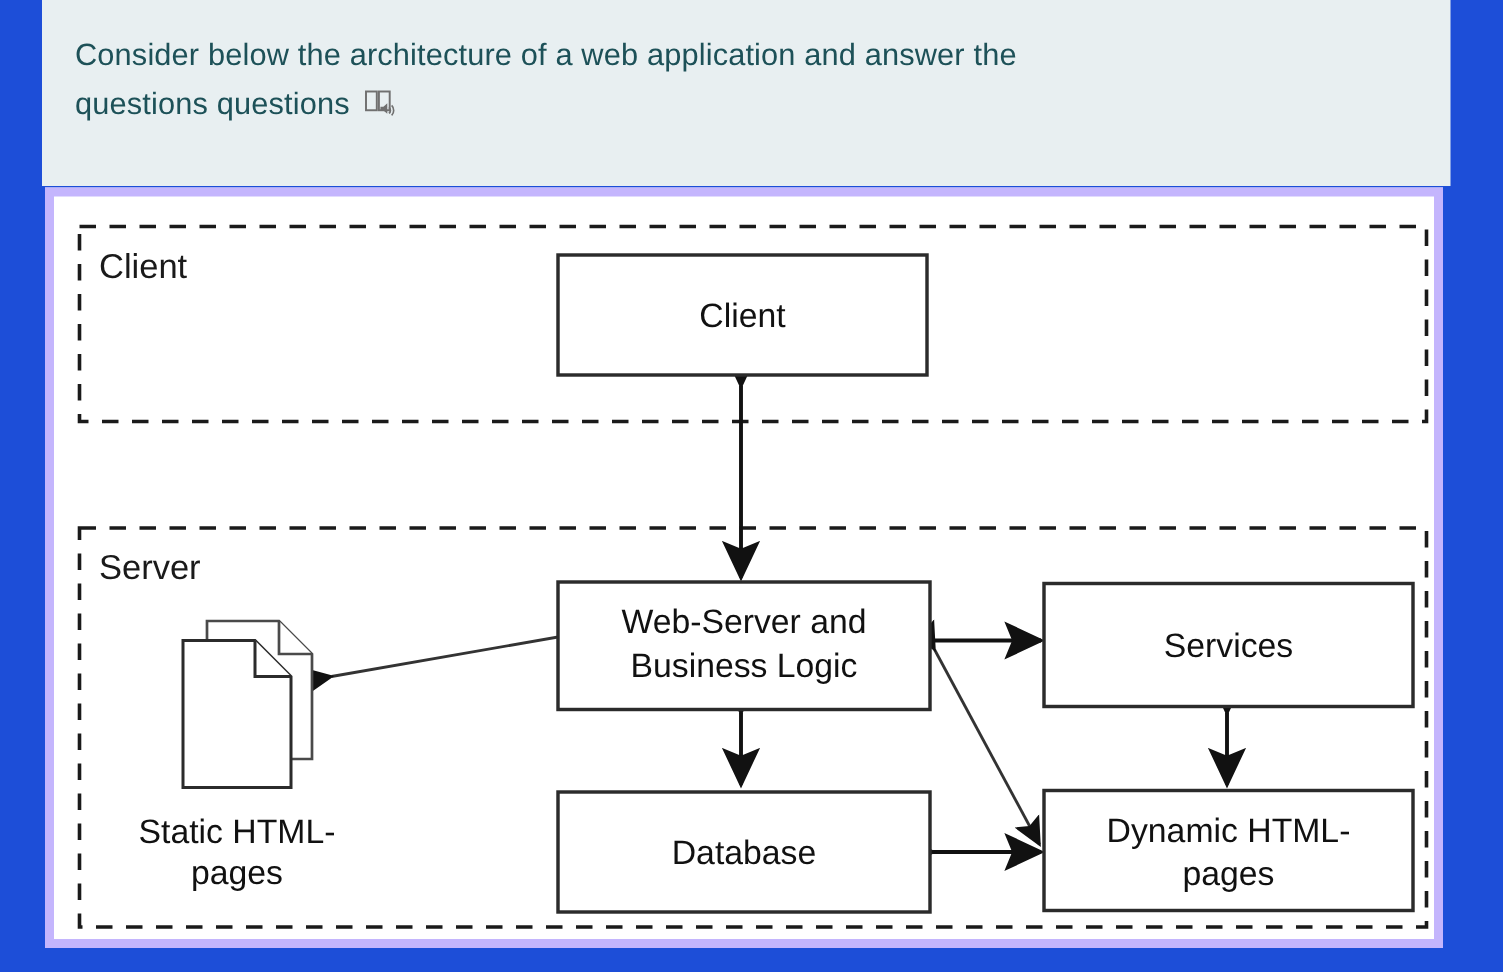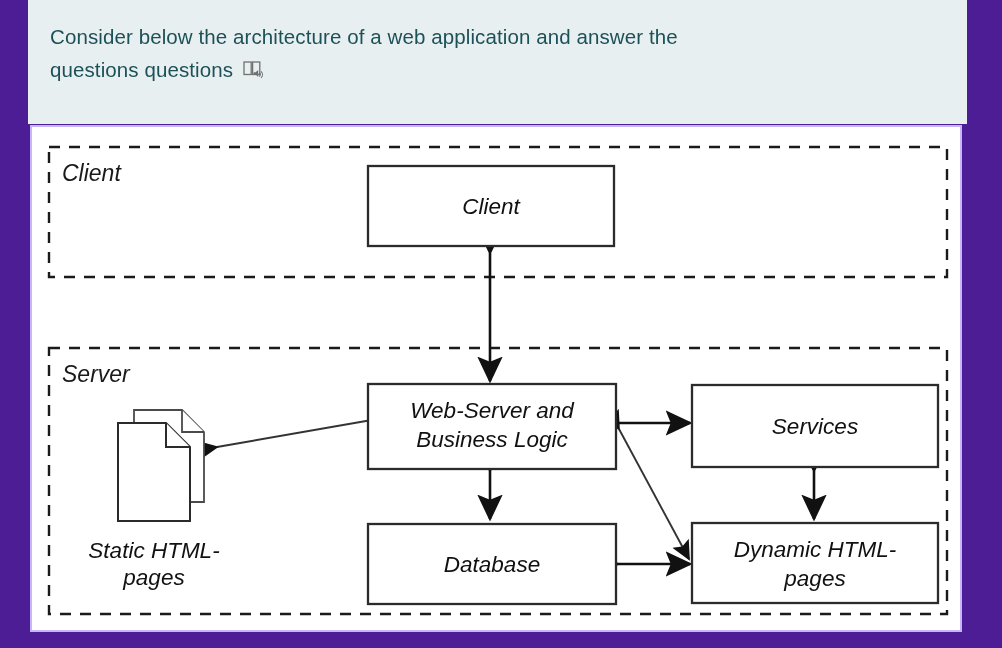"Consider below the architecture of" #page { background: #4c1d95 -> #1d4ed8 }
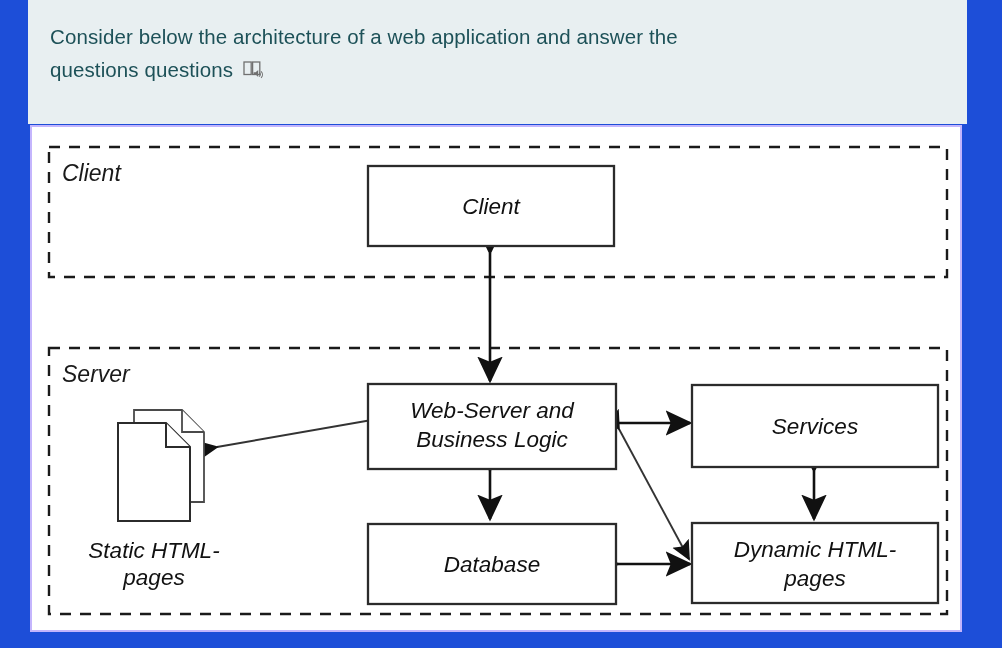"Client" .diagram-area { border: 2px solid #c4b5fd -> 6px solid #c4b5fd; font-style: italic -> none }
